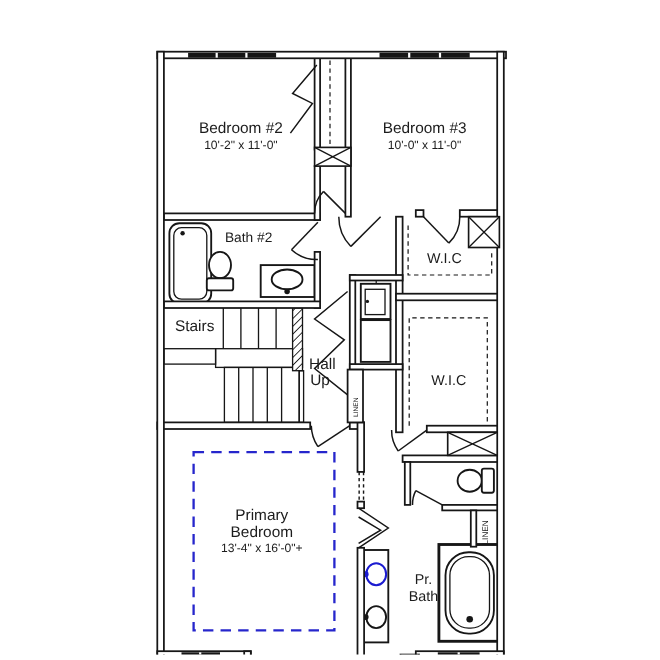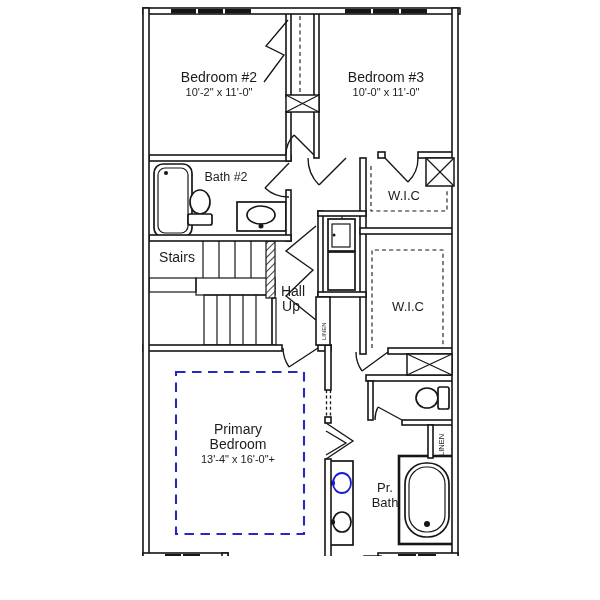"Bedroom #2" .stage { margin-top: none -> 39px }
